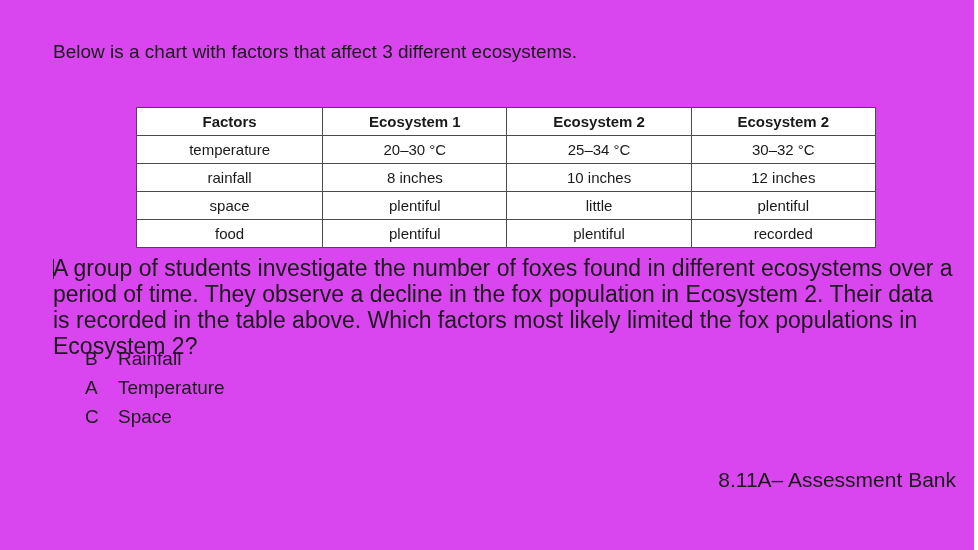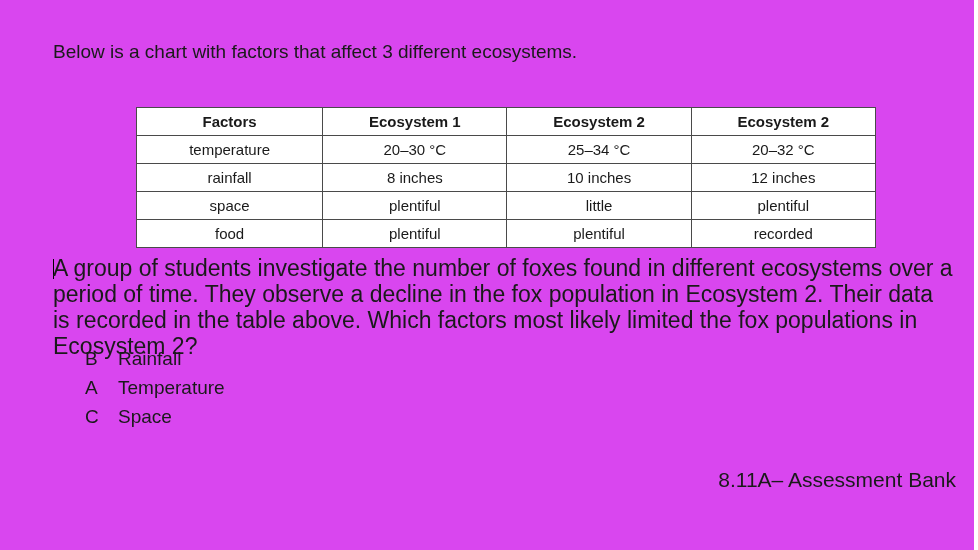"20–32 °C" td.col-eco { text: 20 -> 30 }
